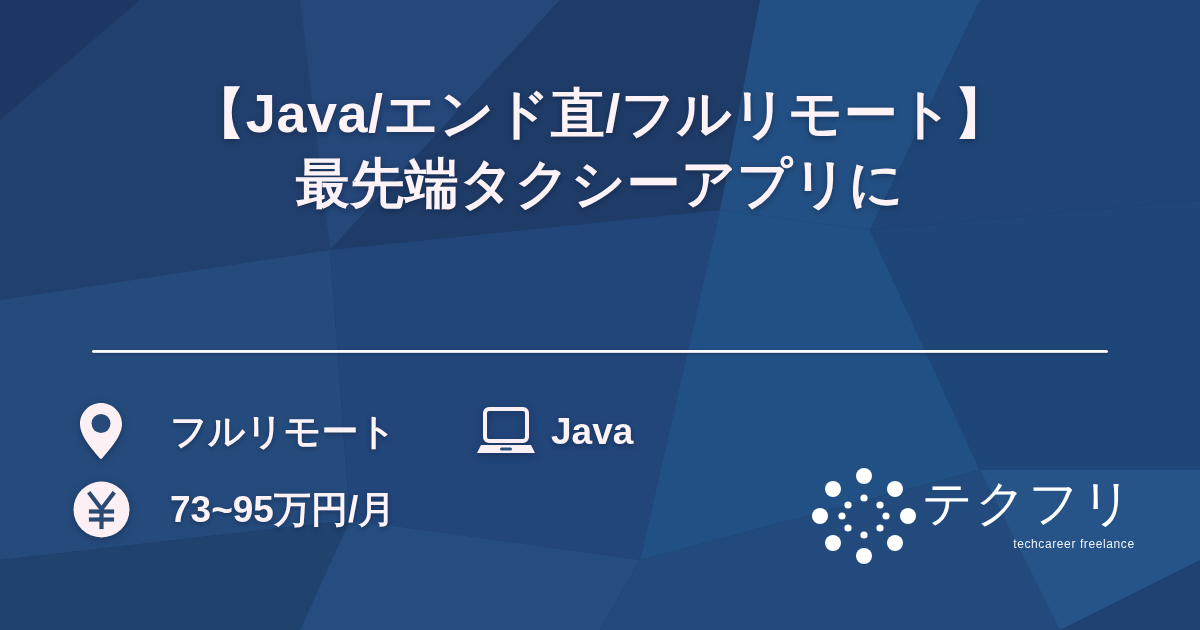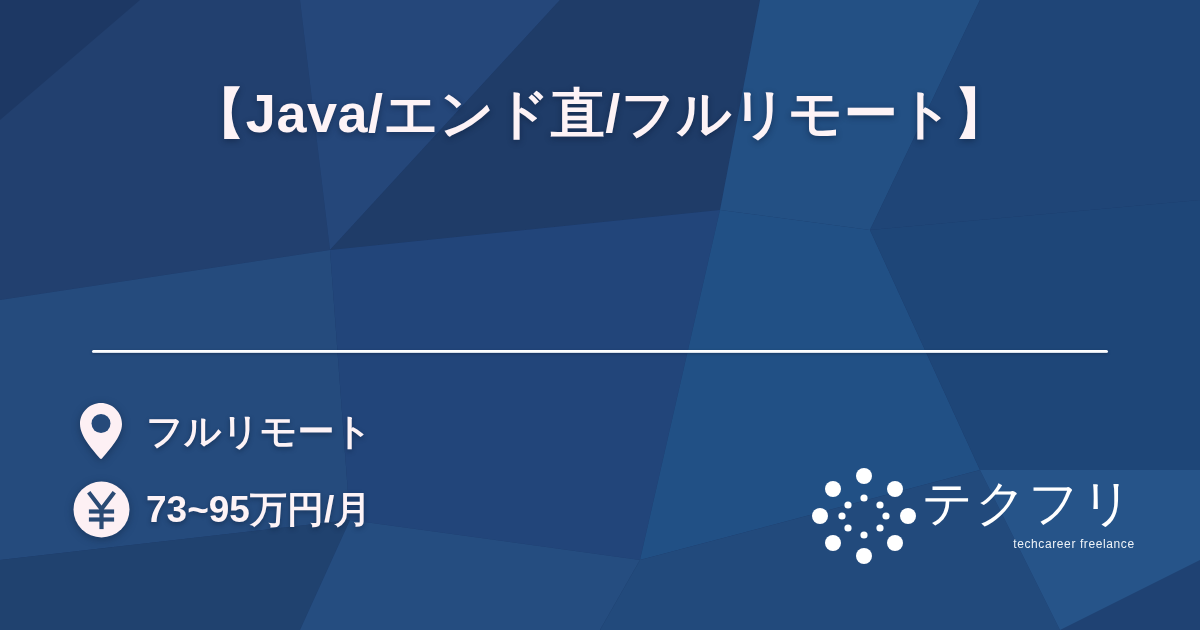"最先端タクシーアプリに" div.title-line { html: none -> <div>最先端タクシーアプリに</div> }
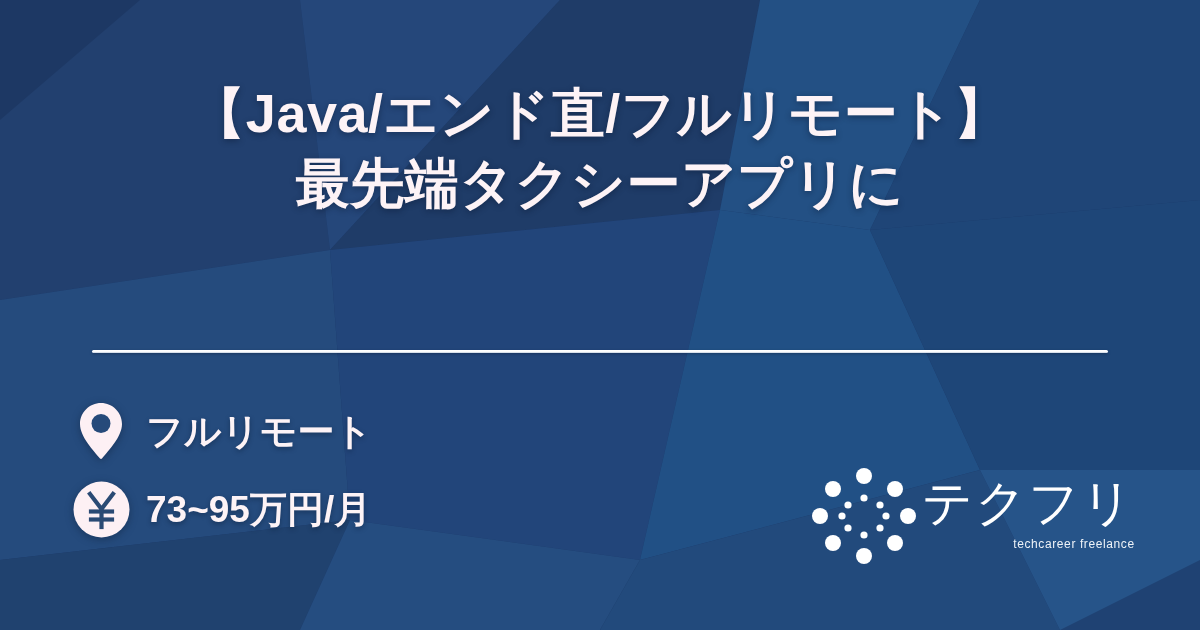"フルリモート" .info-cell.col-a { gap: none -> 24px }
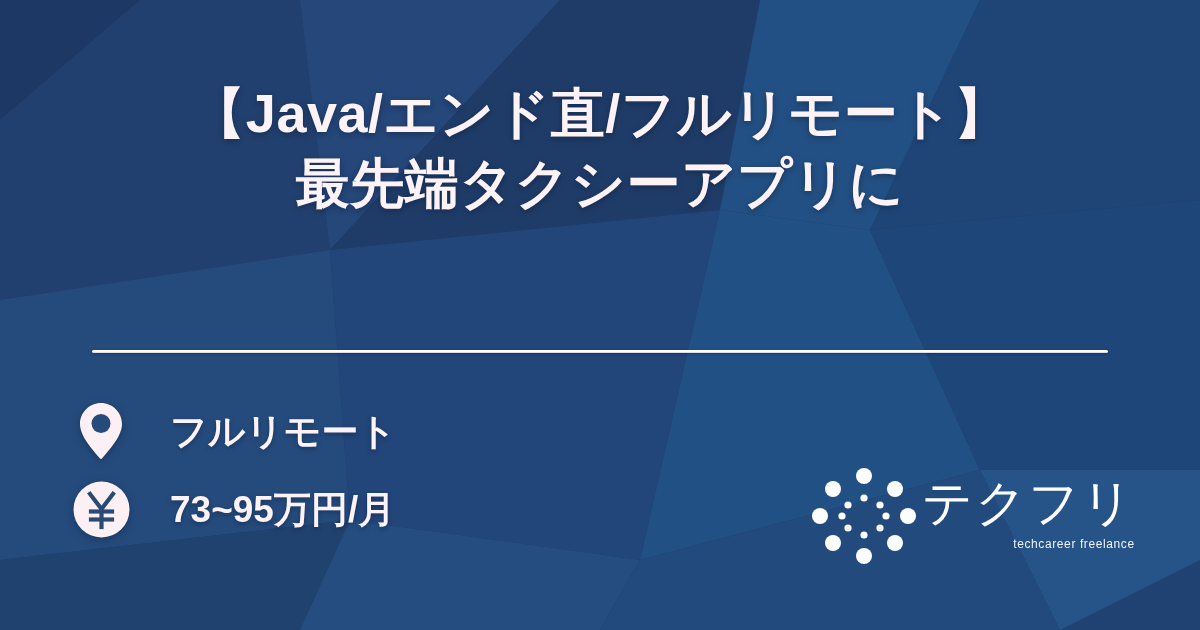"Java" div.info-cell { html: none -> <div> <span> <svg> <rect></rect> <path></path> <rect></rect> </svg> </span> <span>Java</span> </div> }
